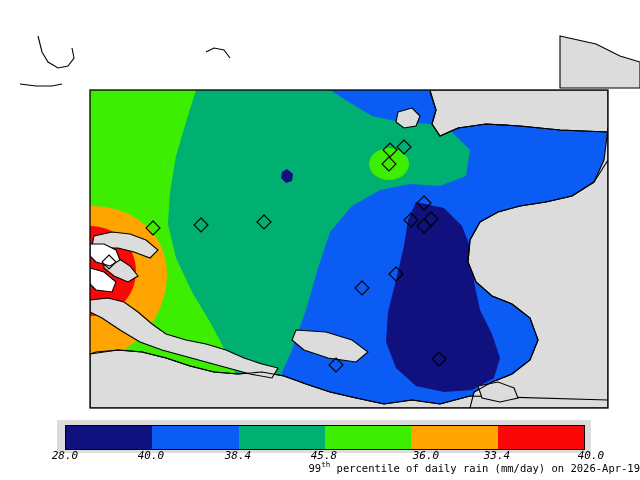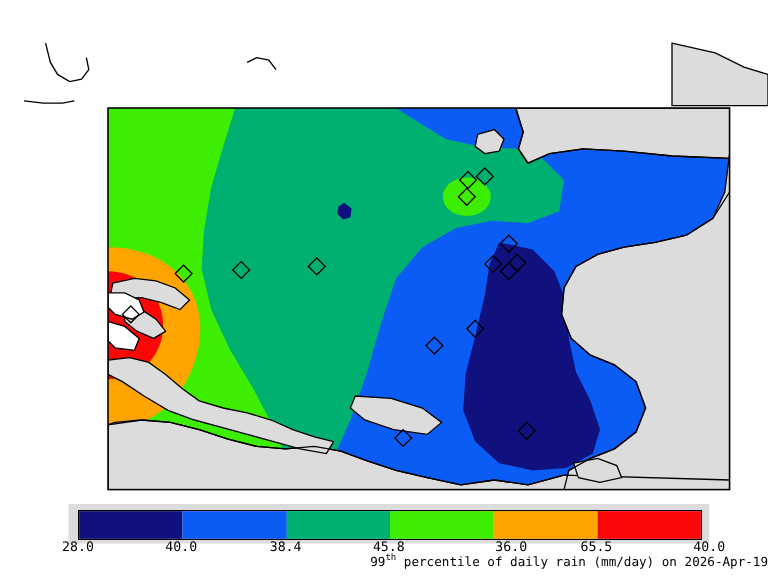"28.0" .cb-tick { font-style: none -> italic }
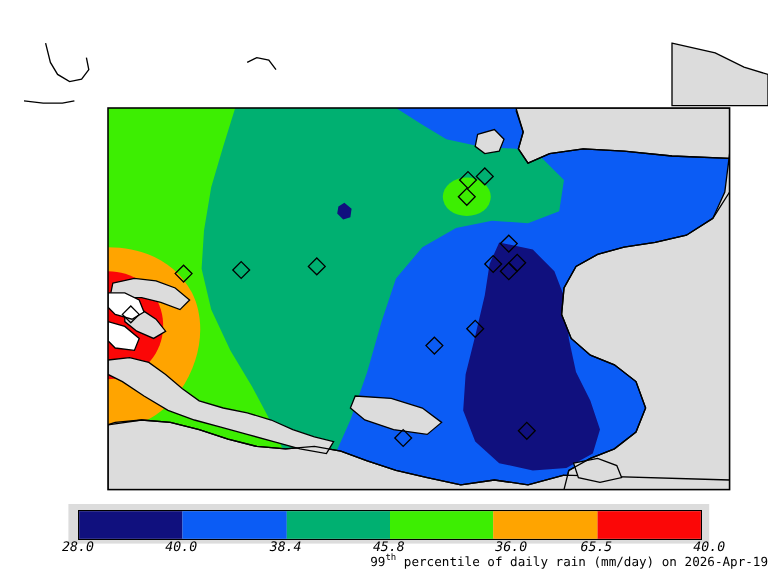"65.5" span.cb-tick { text: 65.5 -> 33.4 }
